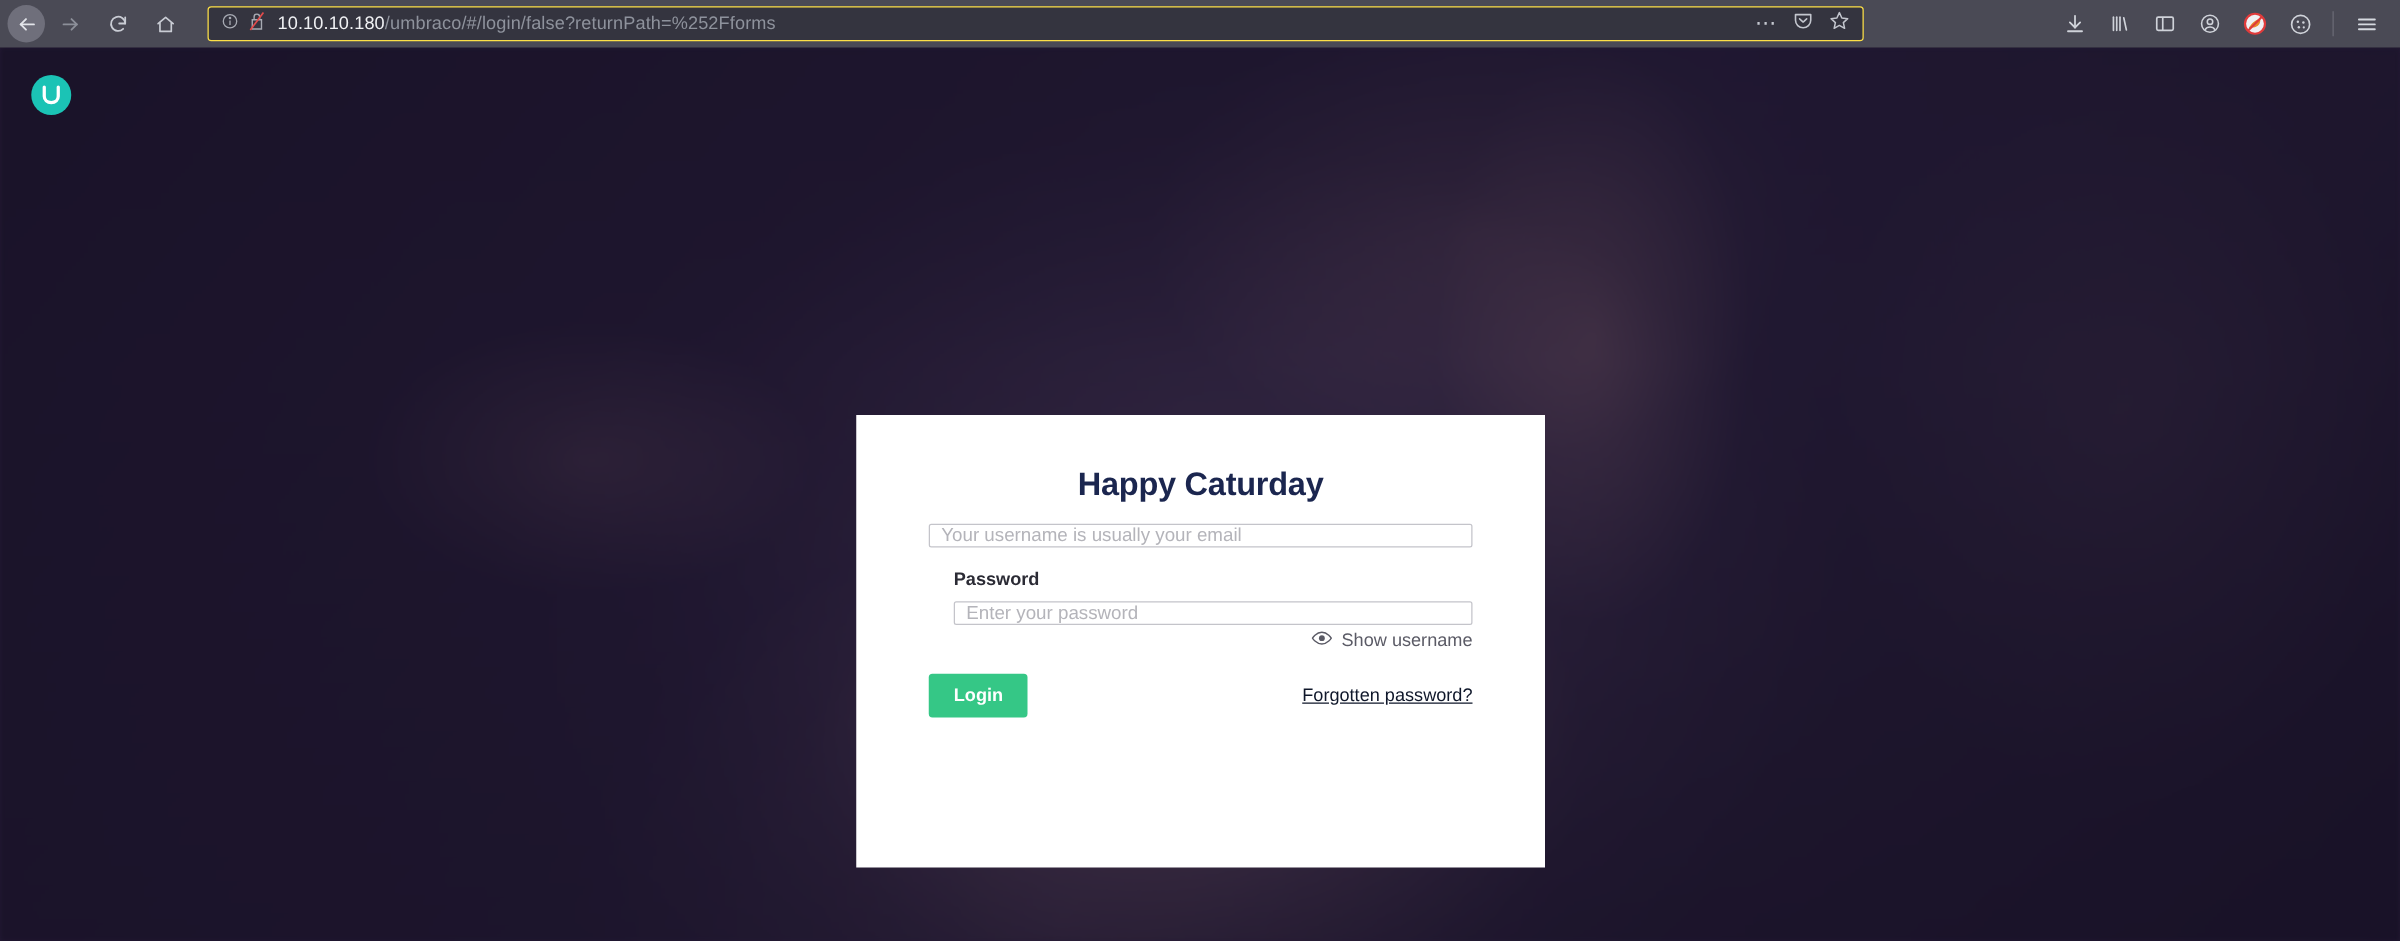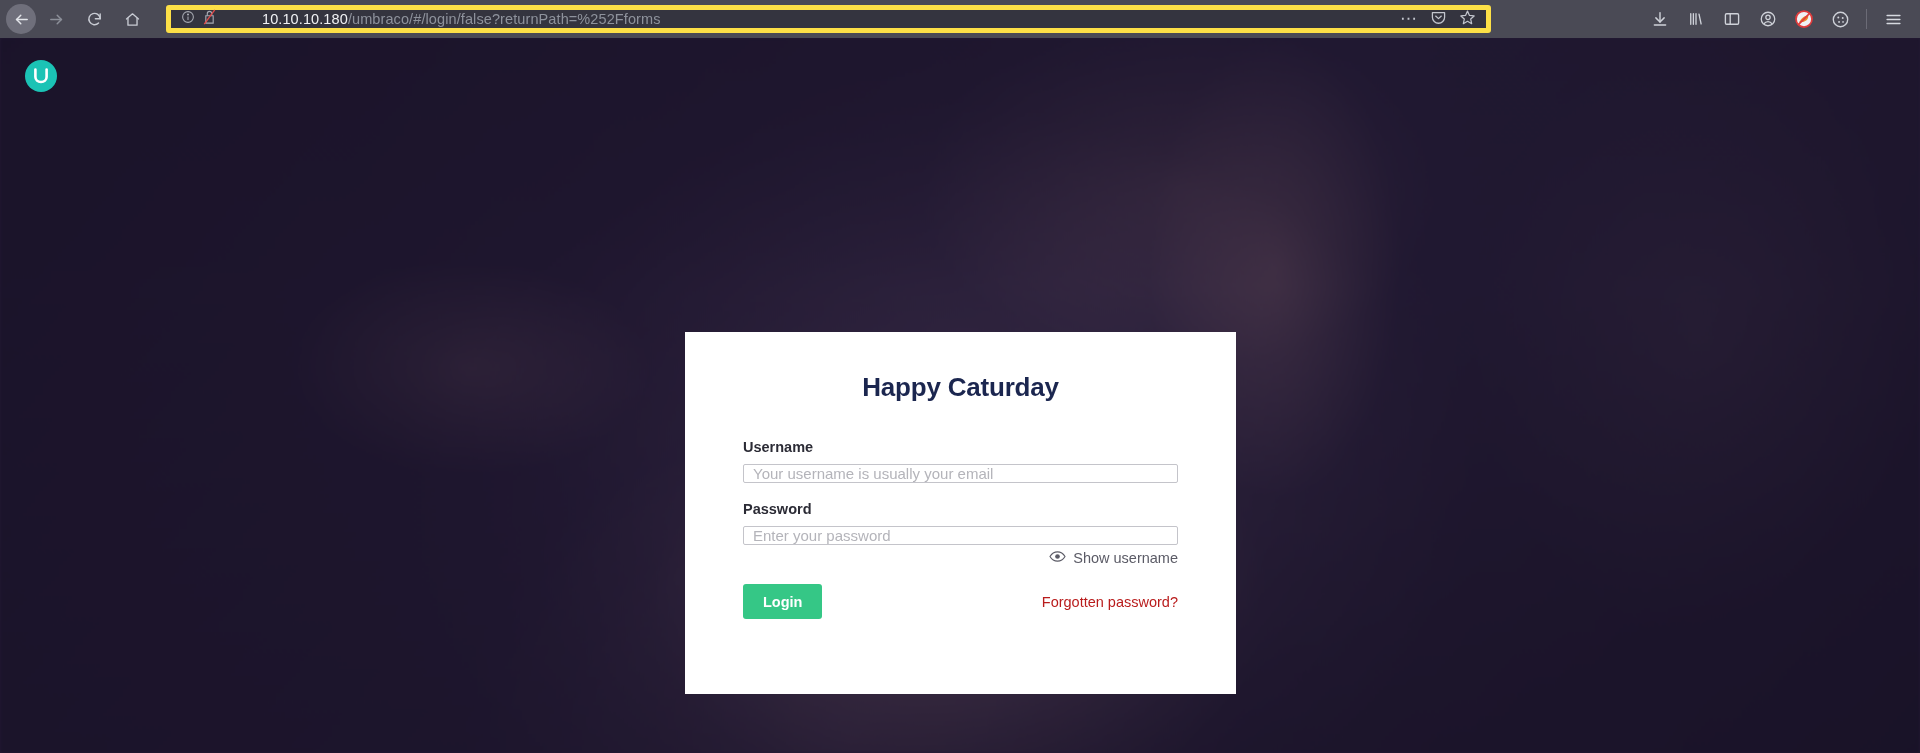"10.10.10.180/umbraco/#/login/false?retur" .urlbar-wrap { border: 5px solid #fde047 -> 1px solid #fde047; gap: 36px -> none }
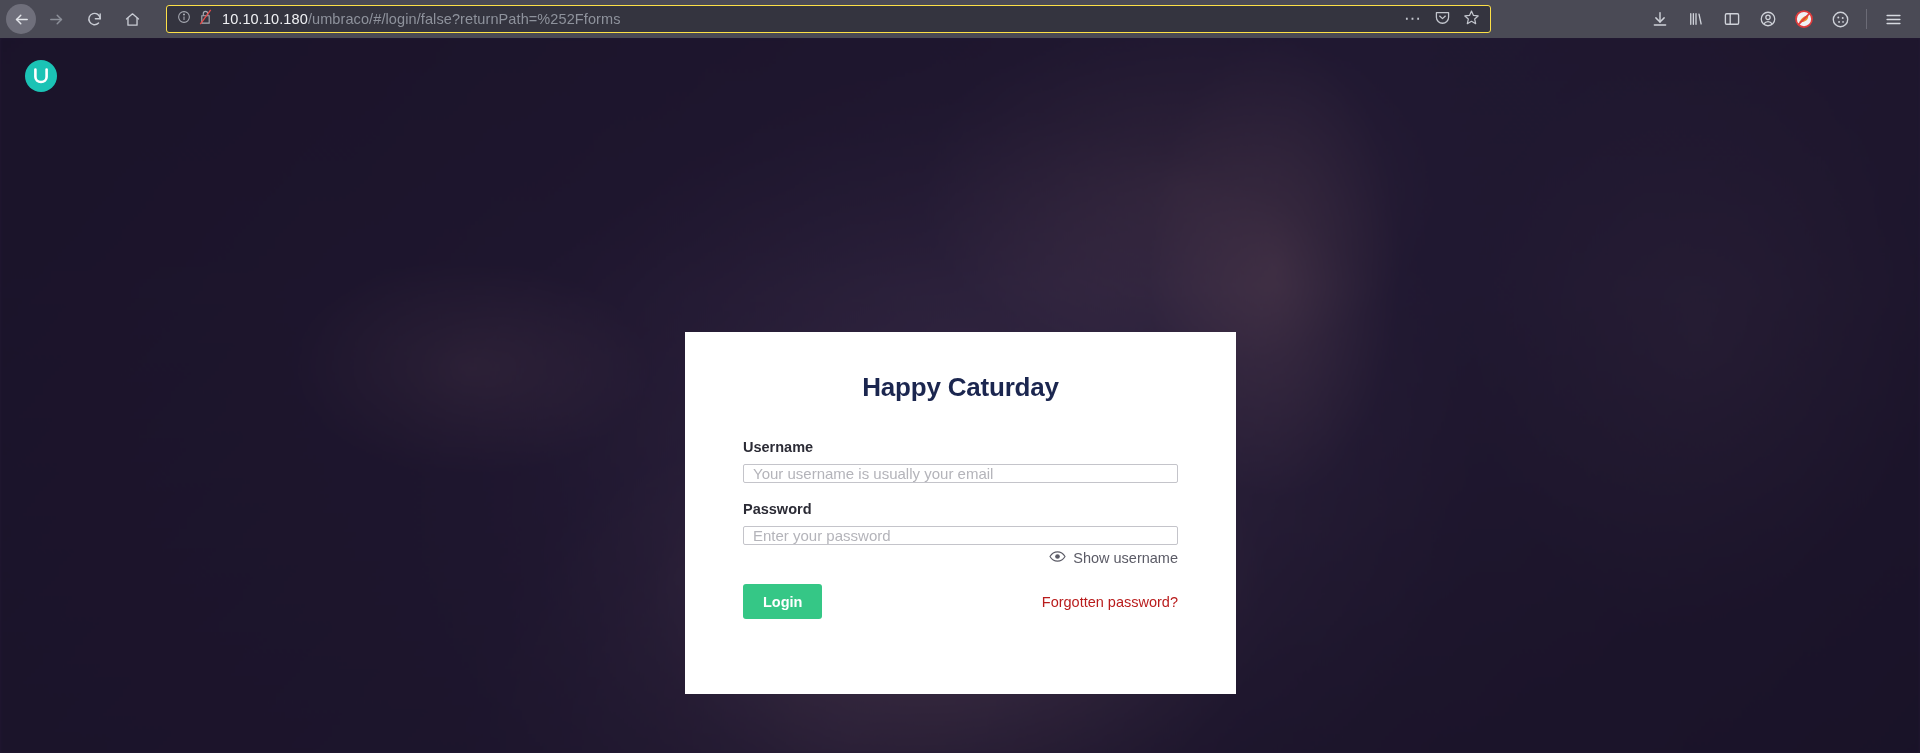"Happy Caturday" .card-title { margin-bottom: 36px -> 16px }
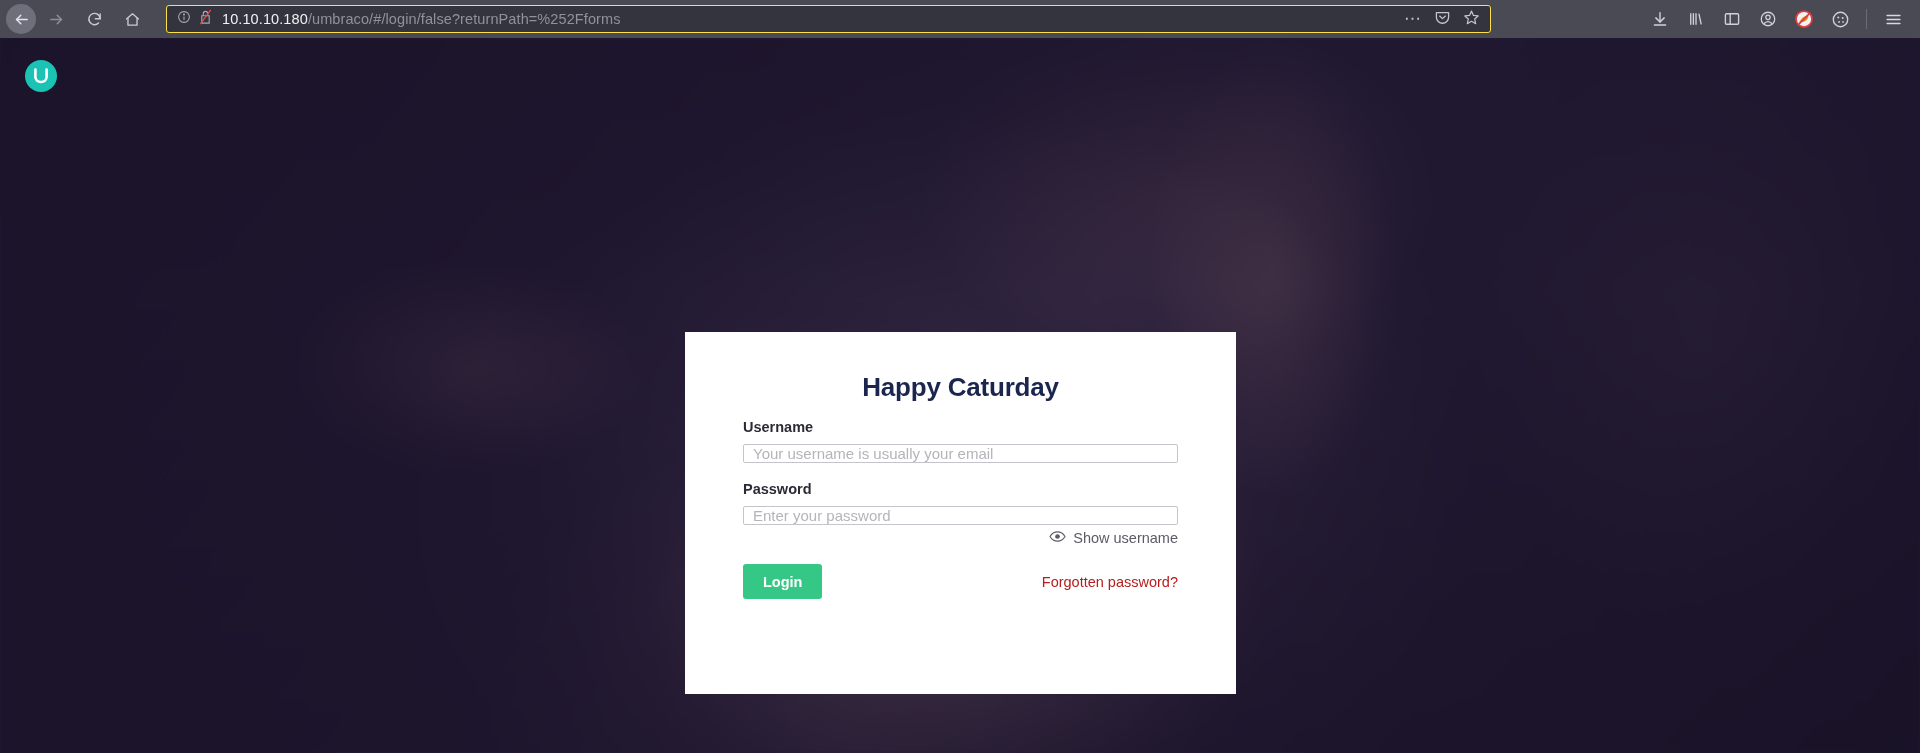"Username" div.field-label { html: <div>Username</div> -> none }
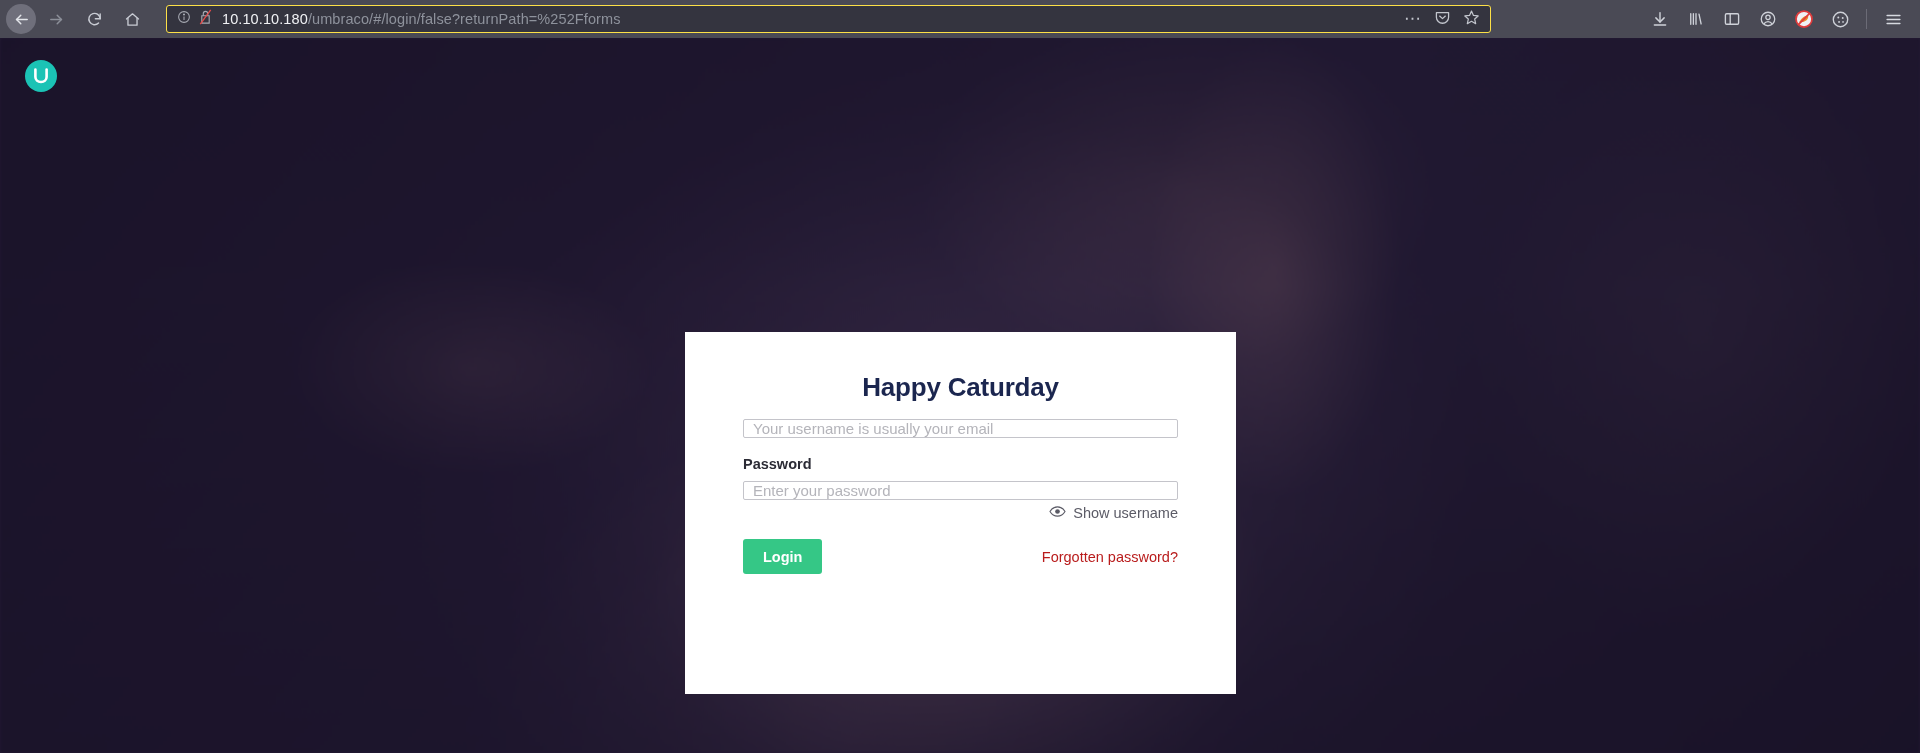"Password" div.field-block { margin-left: none -> 20px }
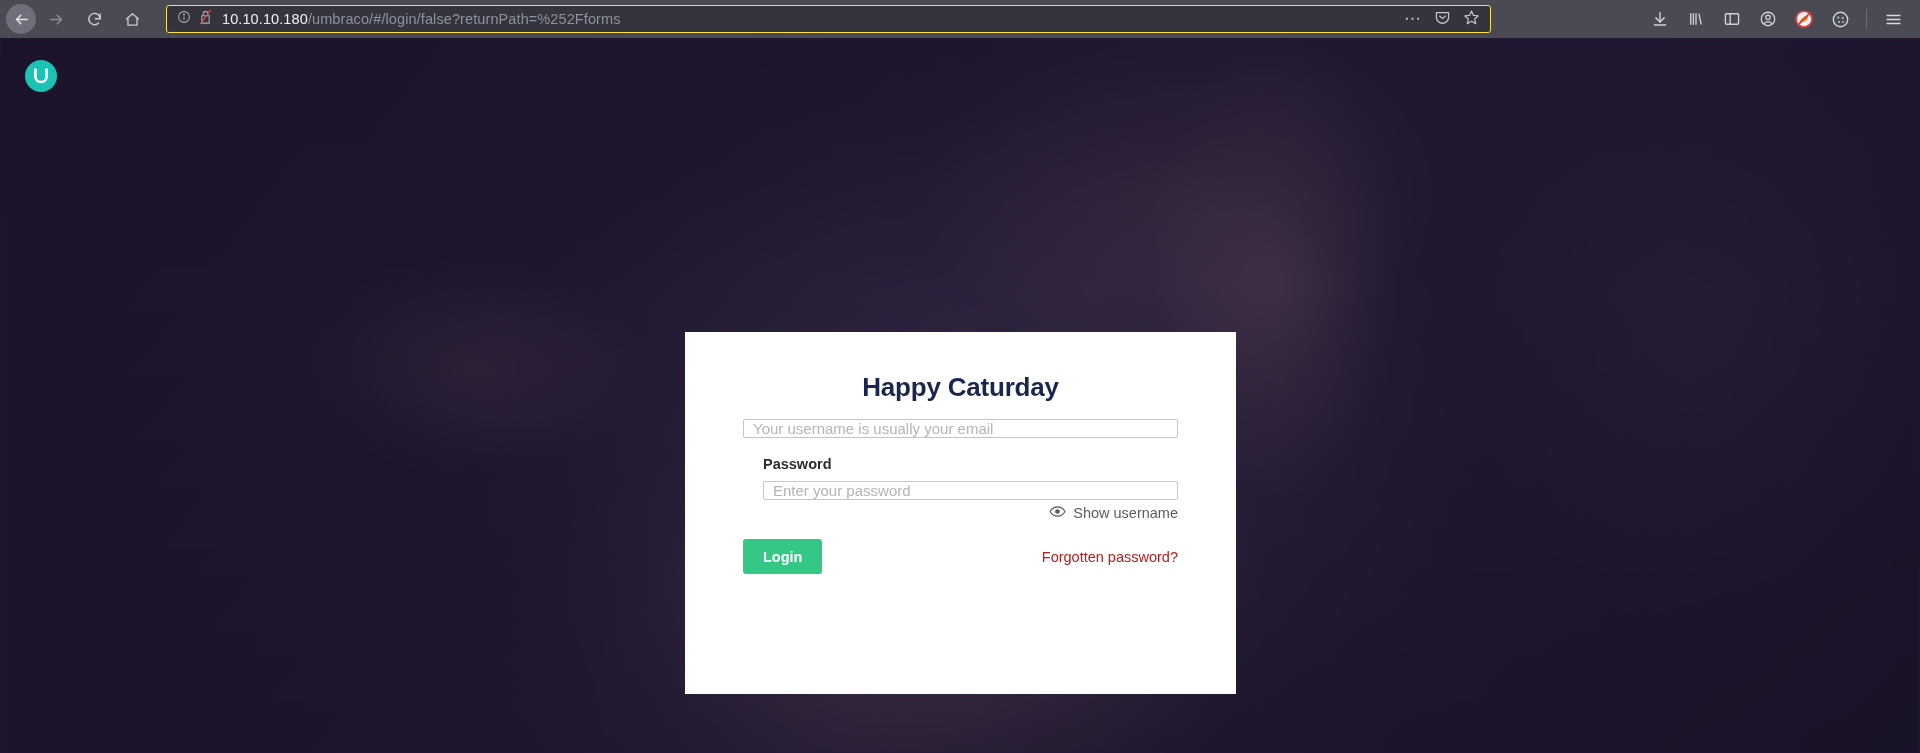"Forgotten password?" .forgot-link { color: #b91c1c -> #0f172a; text-decoration: none -> underline }
